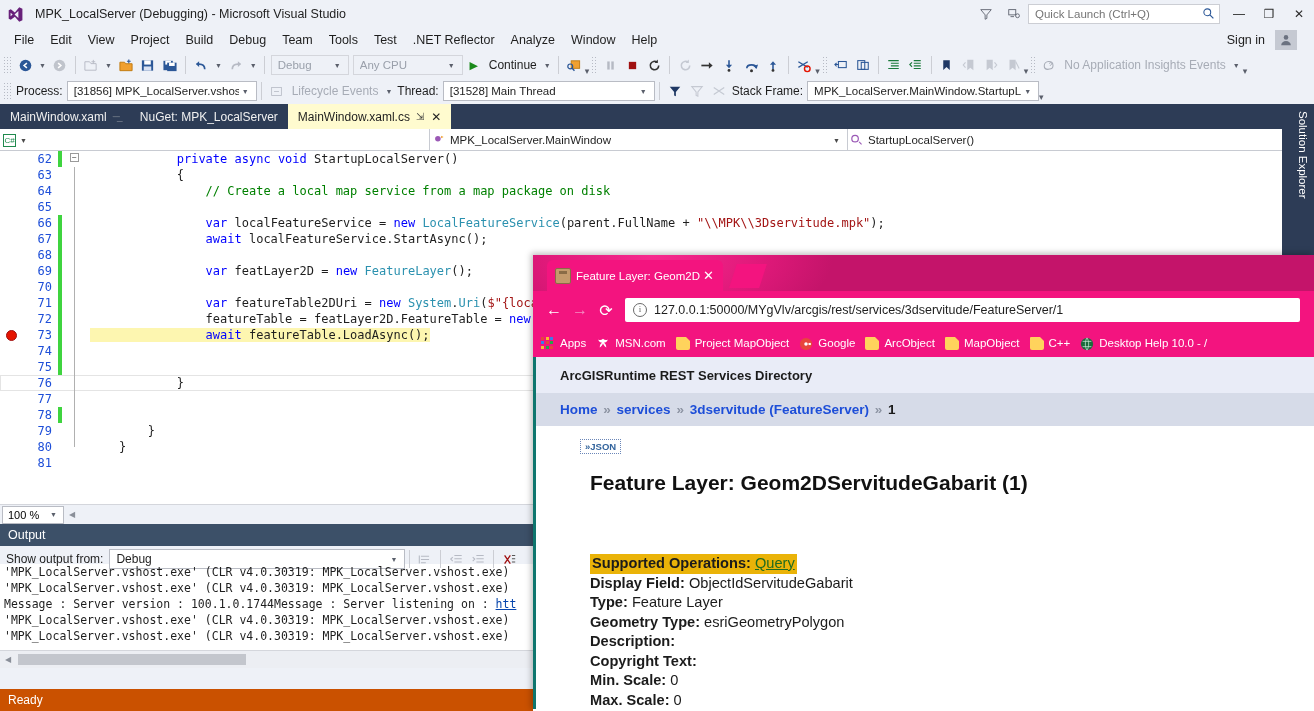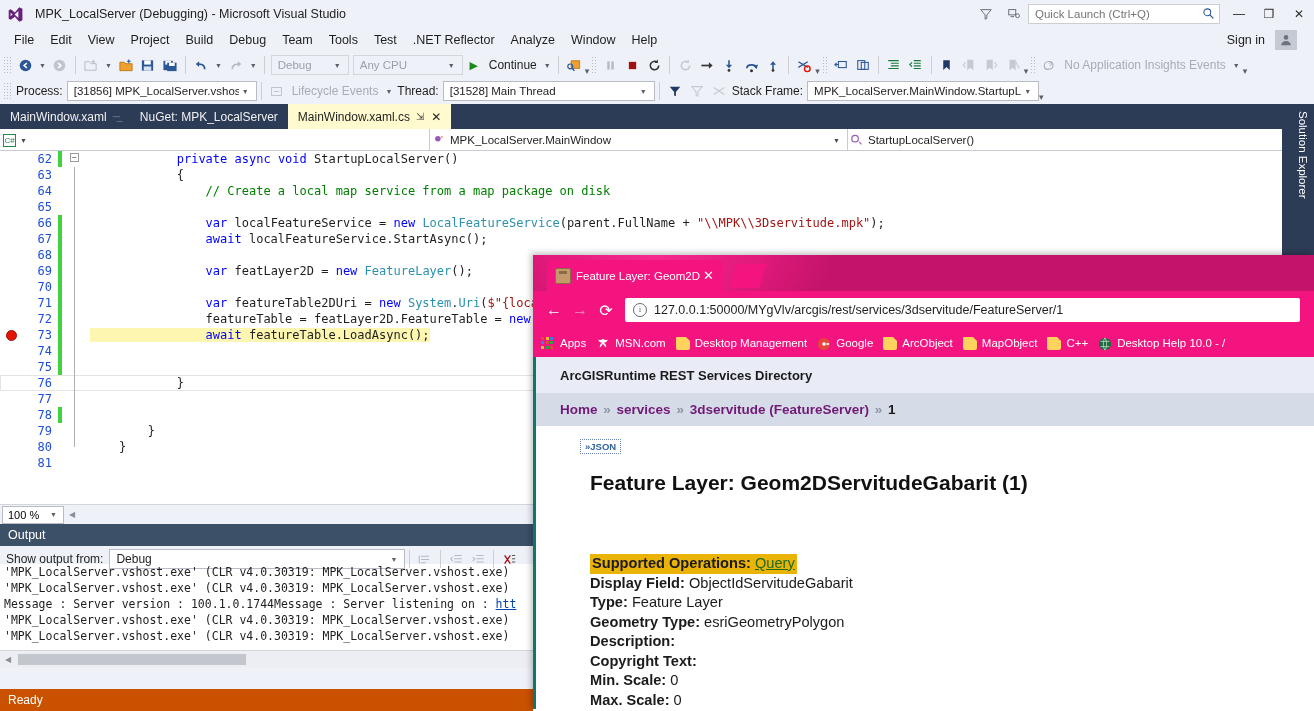"Desktop Management" span { text: Desktop Management -> Project MapObject }
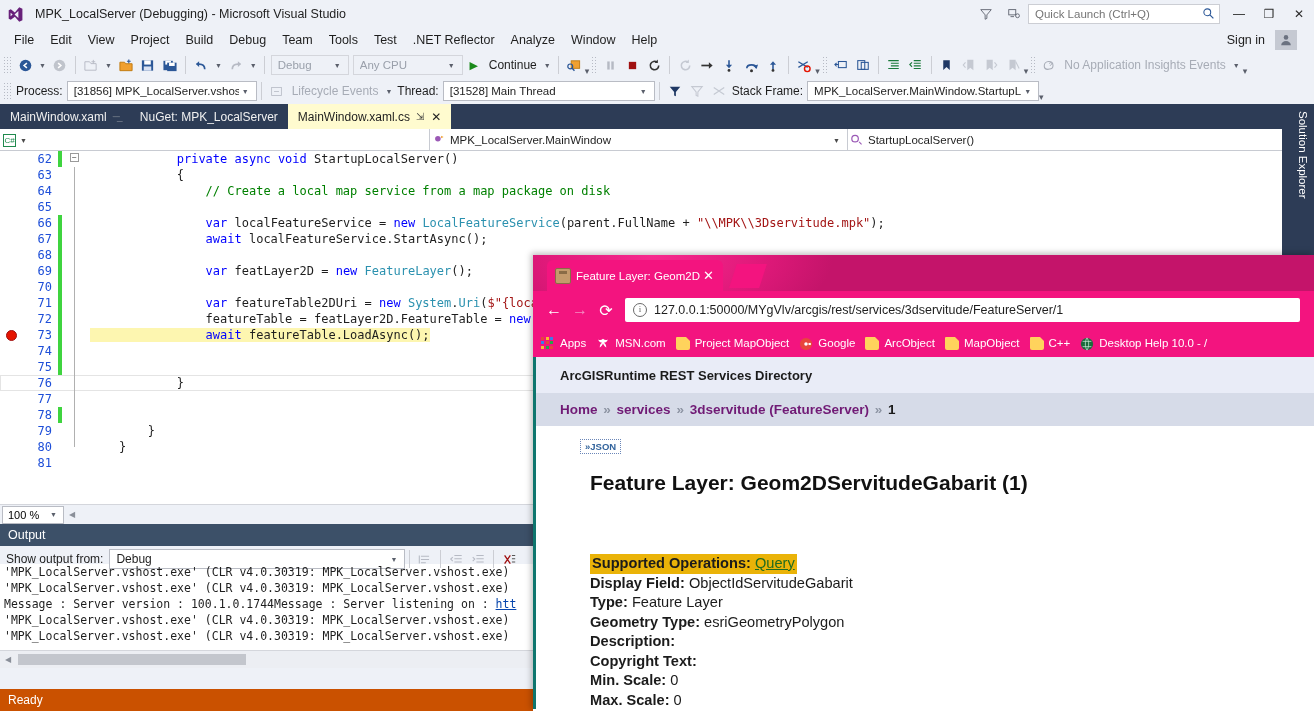"Home" .pg-crumbs a { color: #701a75 -> #1d4ed8 }
